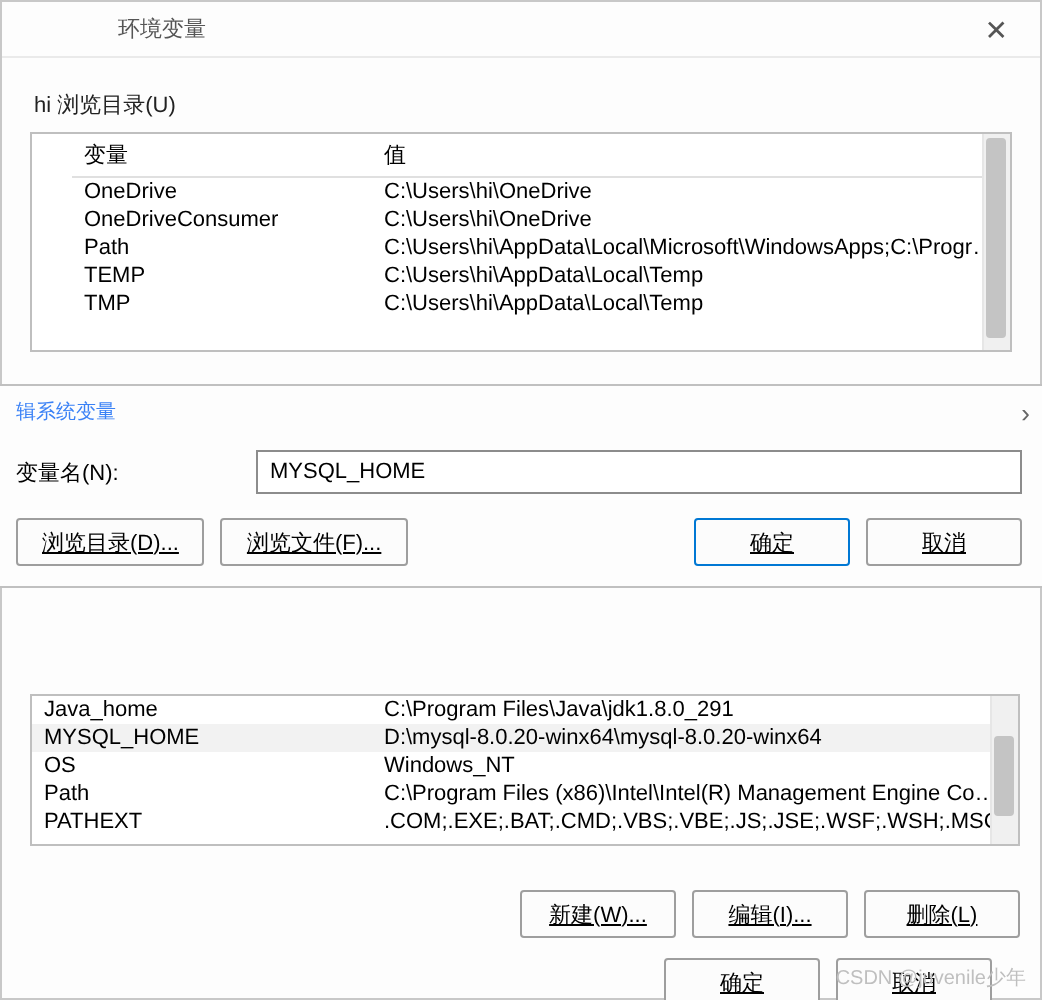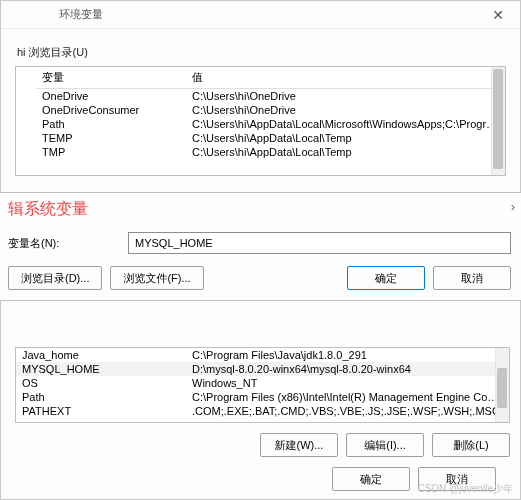"辑系统变量" .edit-title { color: #ef4444 -> #3b82f6; font-size: 16px -> 10px }
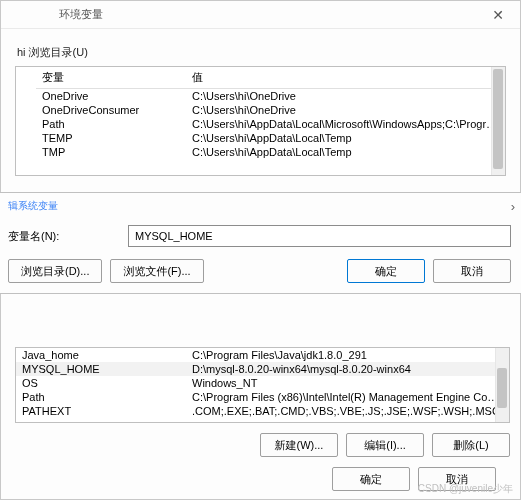"浏览目录(D)..." .btn { text-decoration: none -> underline }
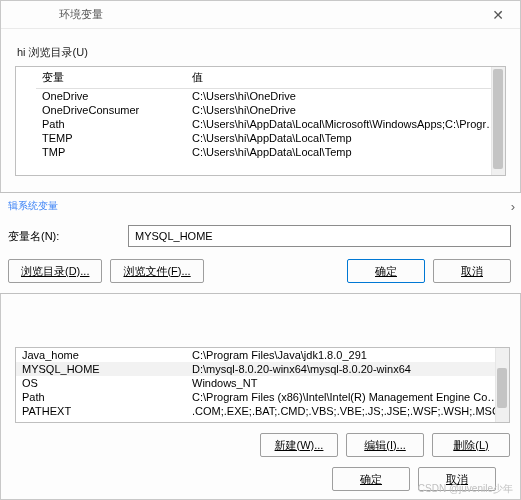"新建(W)..." .bottom-btns { margin-top: 10px -> 22px }
